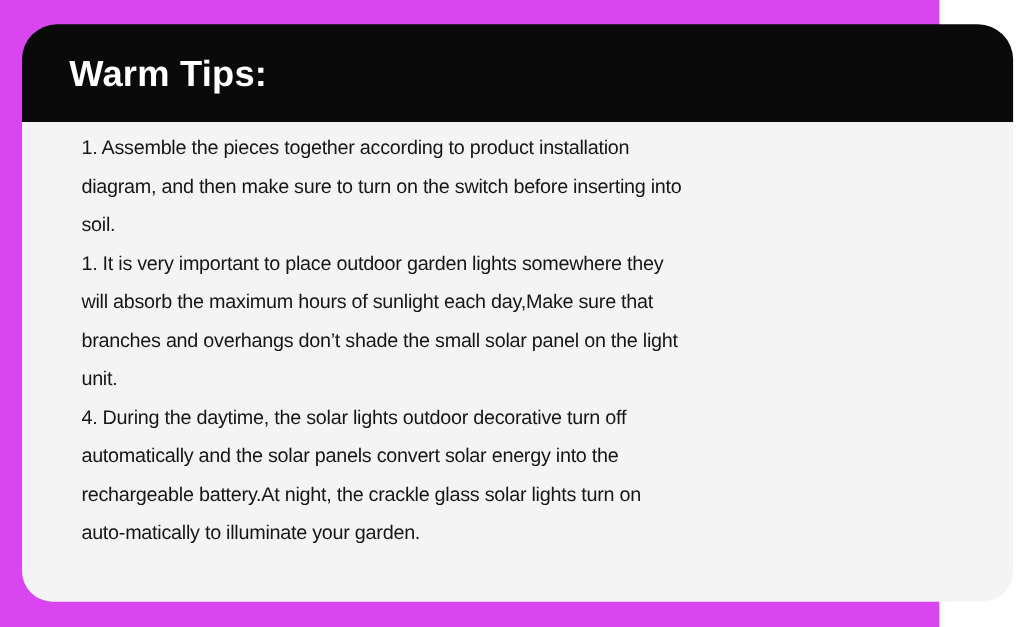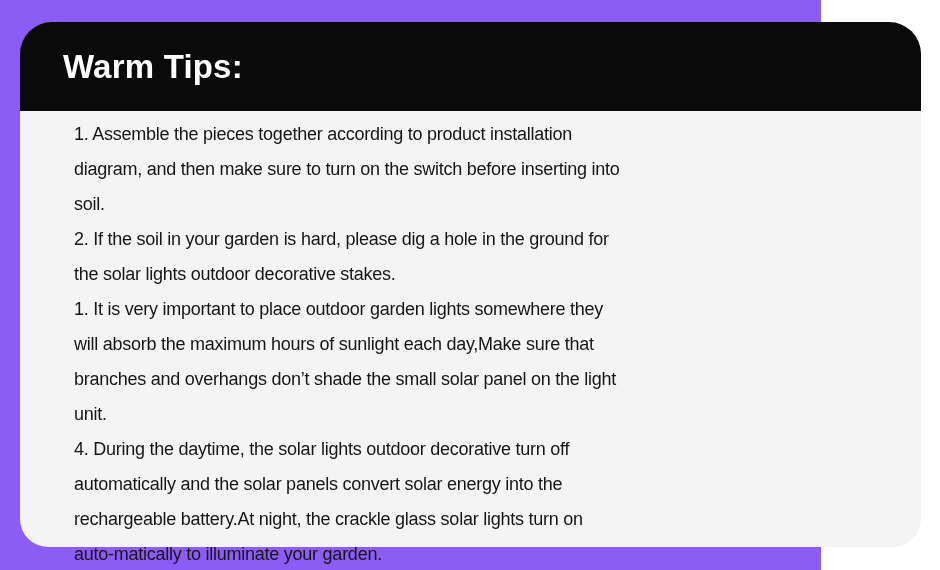"Warm Tips:" .page { background: #8b5cf6 -> #d946ef; padding-left: none -> 33px }
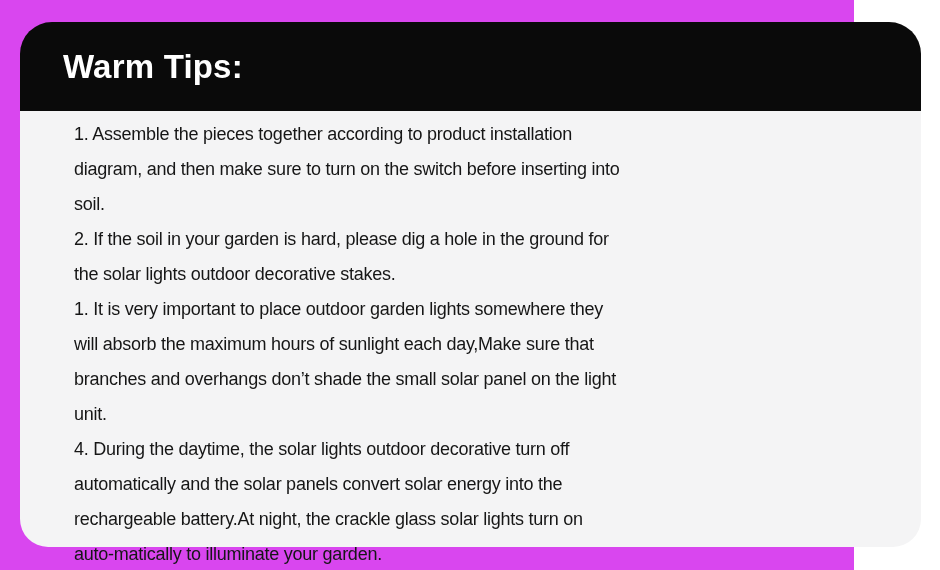"2. If the soil in" p.tip { html: <p>2. If the soil in your garden is hard, please dig a hole in the ground for the solar lights outdoor decorative stakes.</p> -> none }
